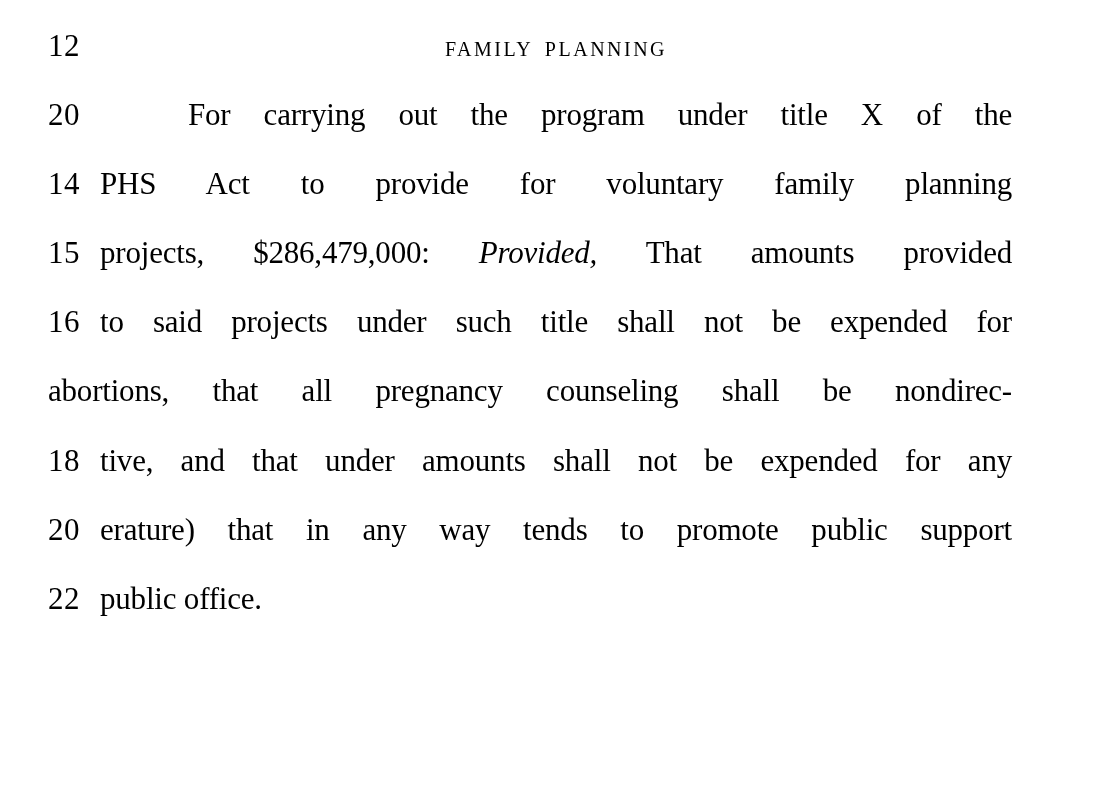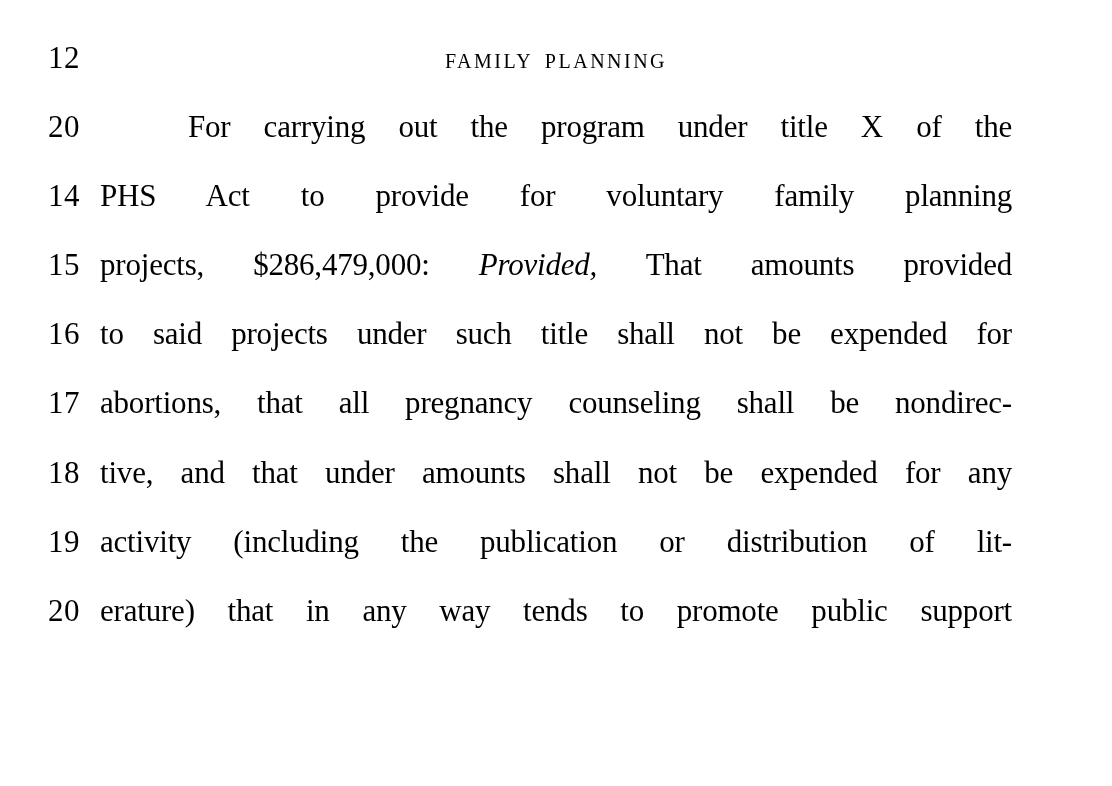"12" .page { margin-top: 12px -> none }
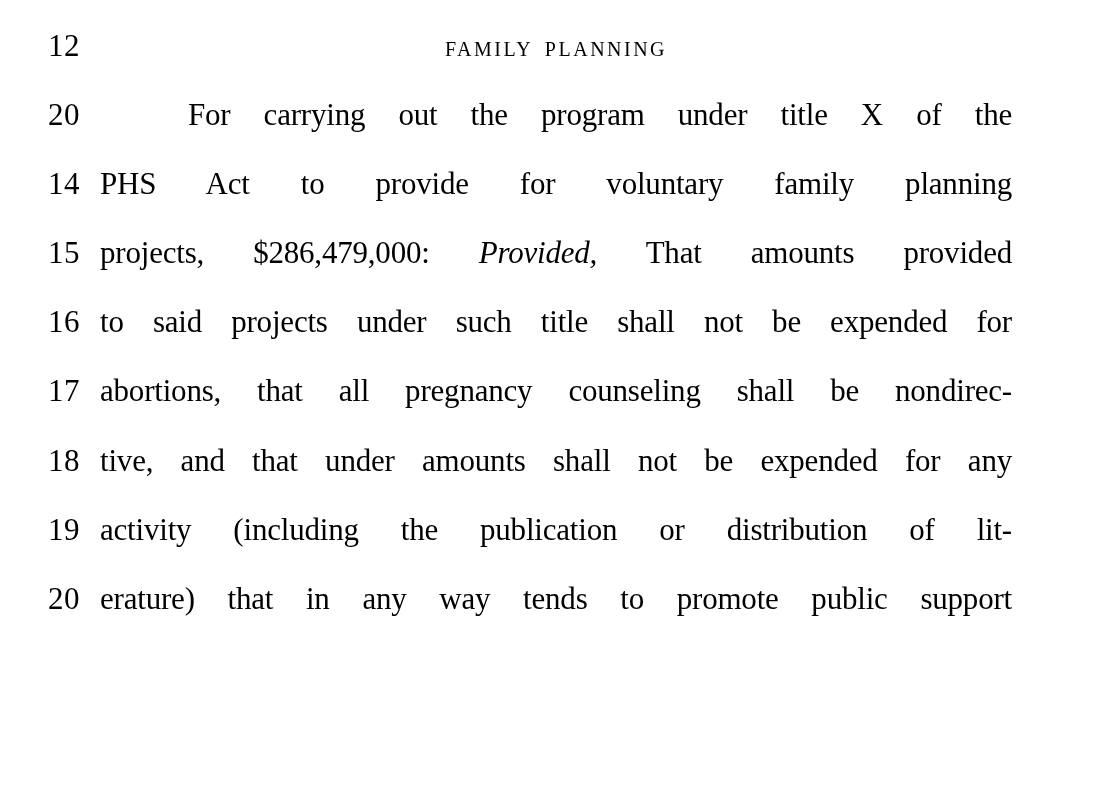"17" div.line-number { html: <div>17</div> -> none }
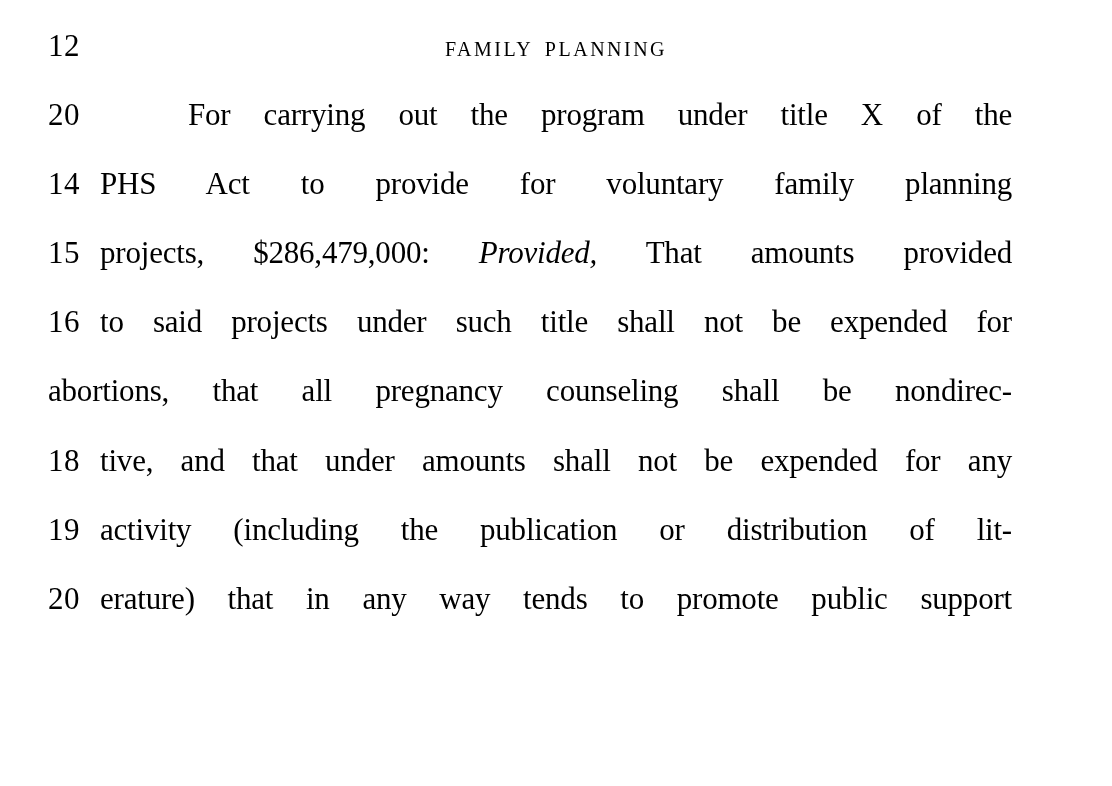"19" div.line-row { html: <div> <div>19</div> <div><span>activity (including the publication or distribution of lit-</span></div> </div> -> none }
